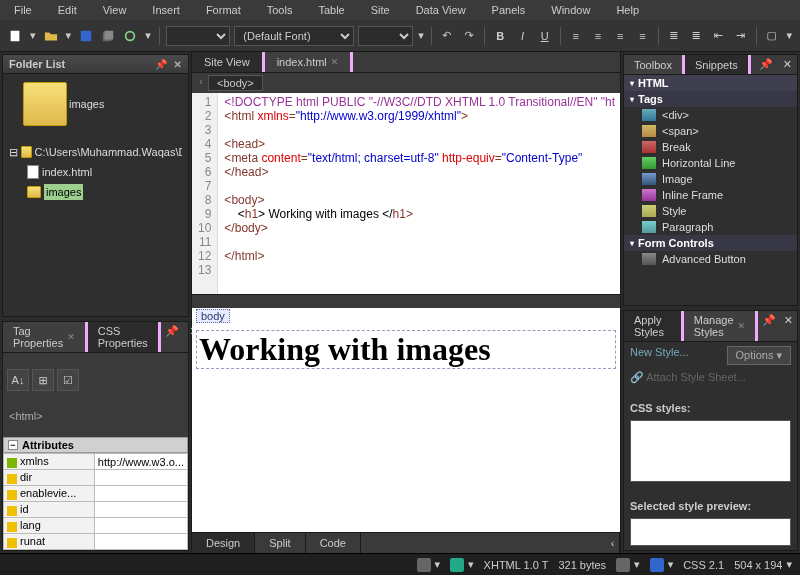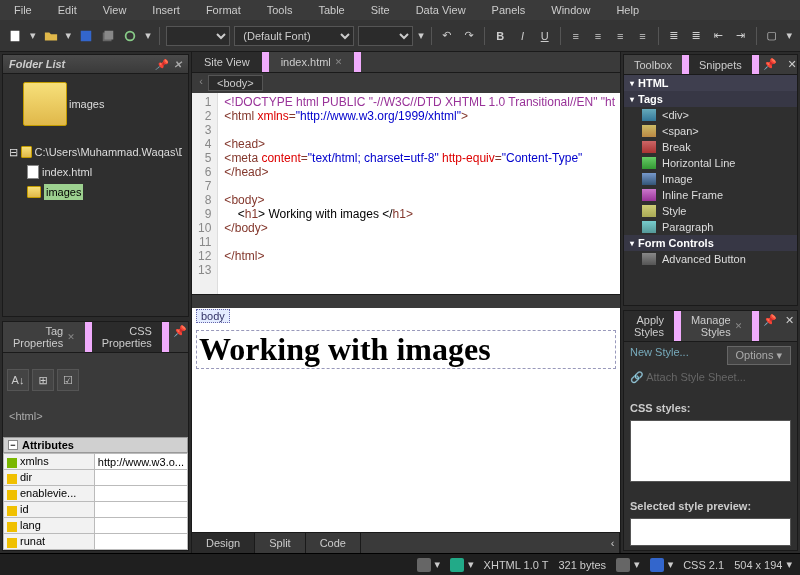"Folder List" .panel-header { font-style: italic -> none }
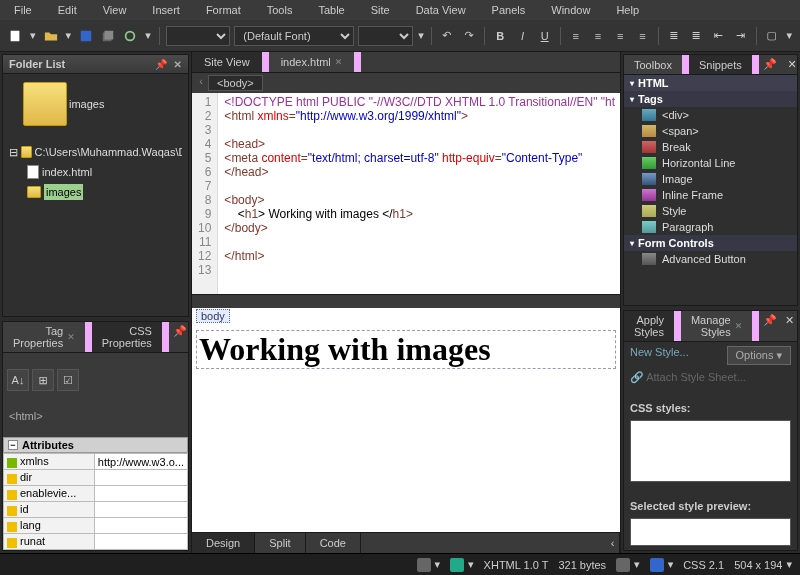"Site View" .tab { border-right: 7px solid #f0abfc -> 3px solid #f0abfc; text-align: right -> none }
